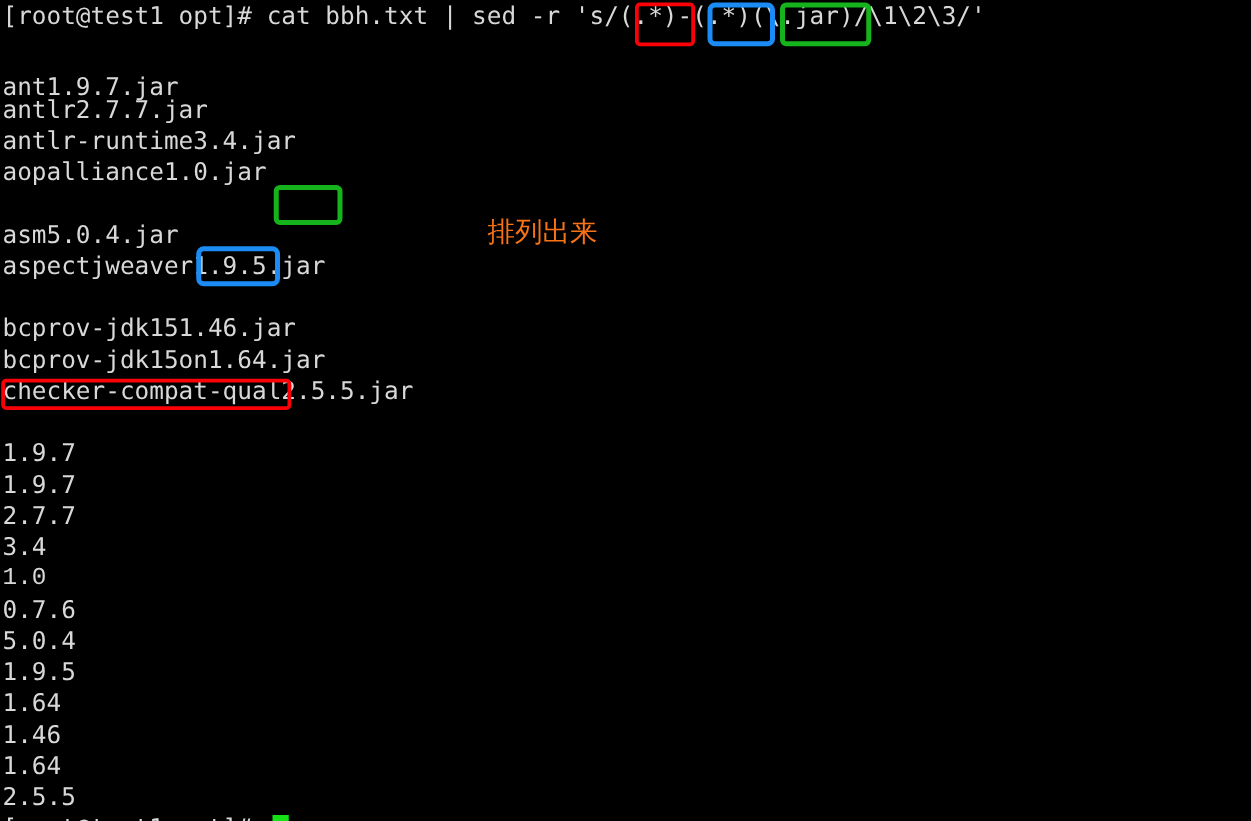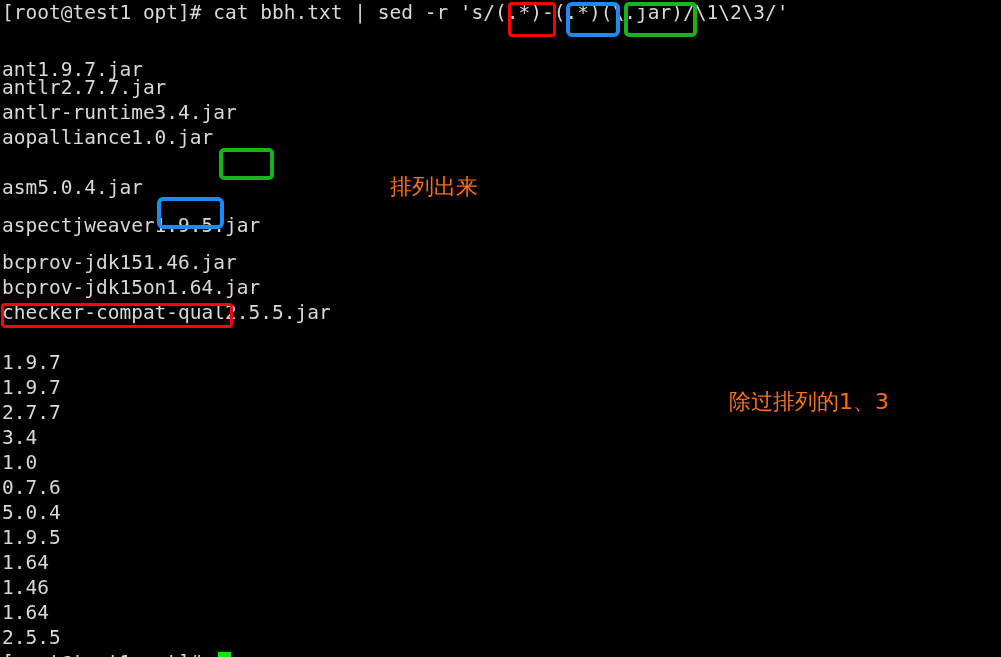"aspectjweaver1.9.5.jar" div.term-line { margin-top: 13px -> none }
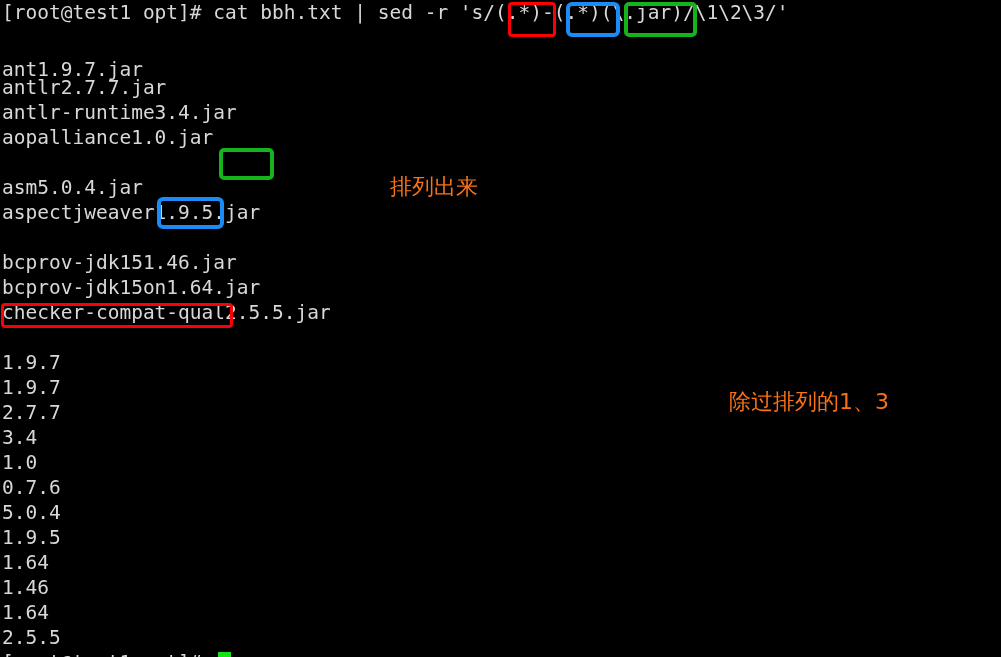"除过排列的1、3" div.annotation { html: <div>除过排列的1、3</div> -> none }
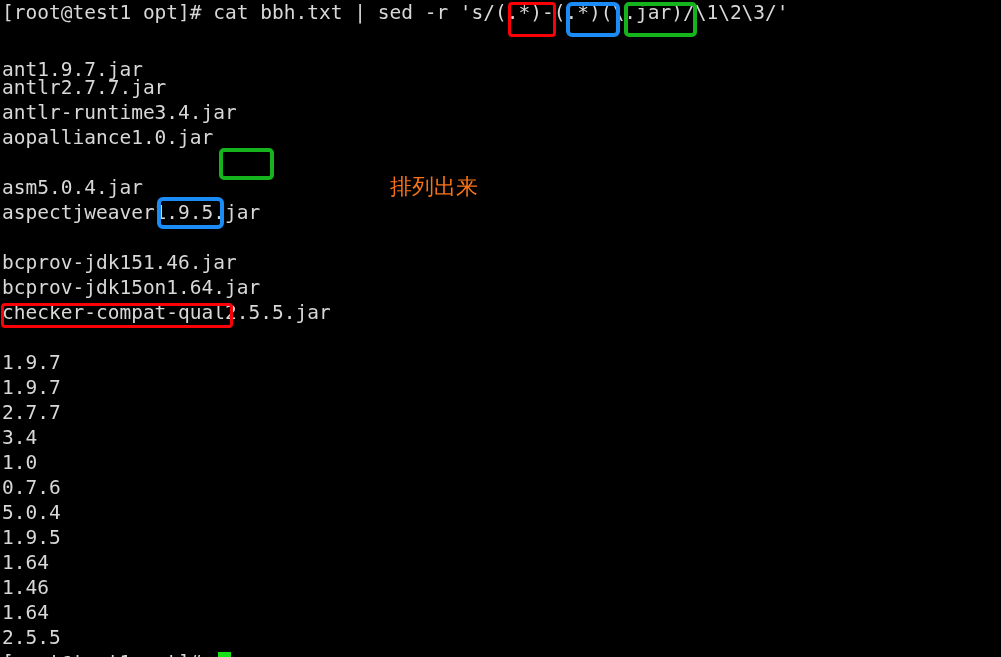"1.0" div.term-line { font-family: none -> Liberation Mono, monospace }
